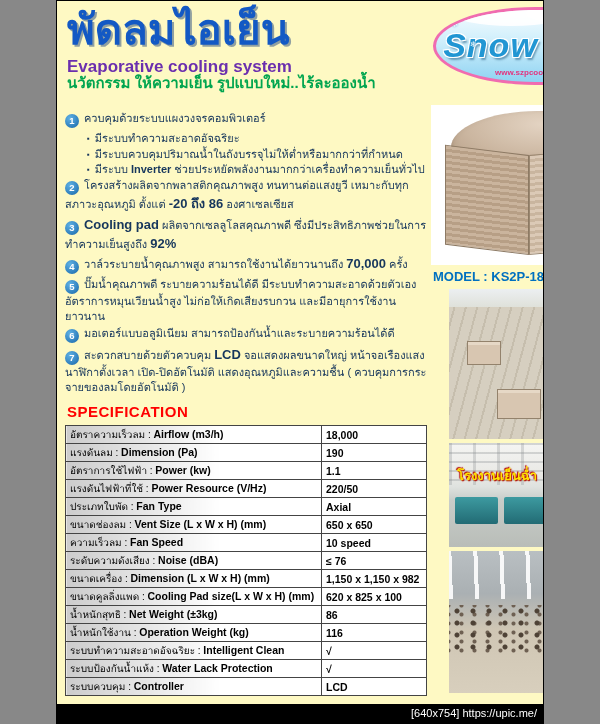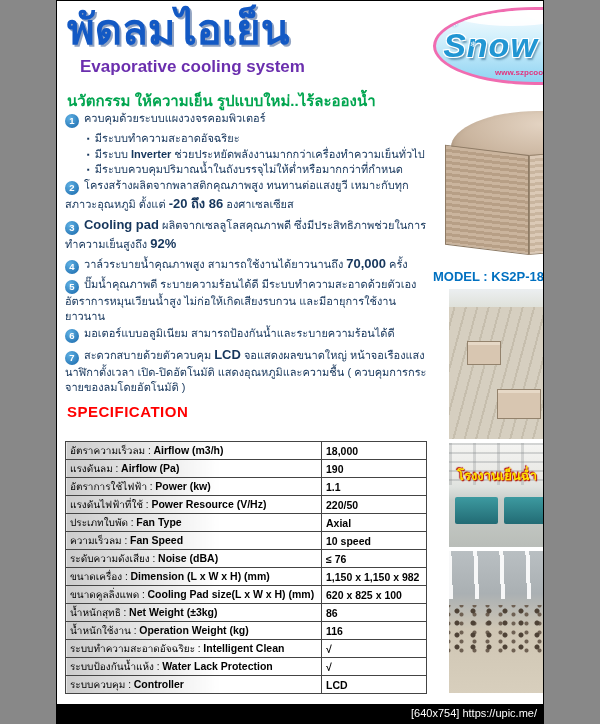"พัดลมไอเย็น" .page { background: #ffffff -> #fef9c3 }
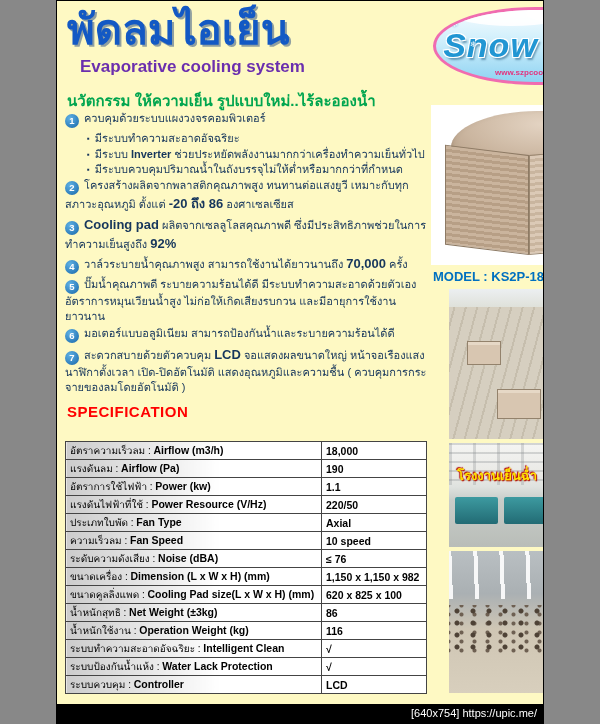"Evaporative cooling system" .page-subtitle { margin: 2px 0 0 13px -> 2px 0 0 0 }
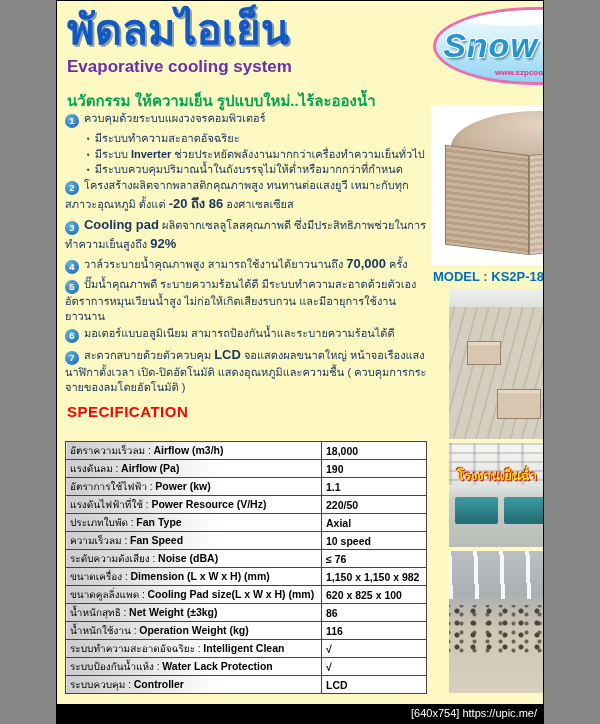"นวัตกรรม ให้ความเย็น" .headline { top: 88px -> 70px }
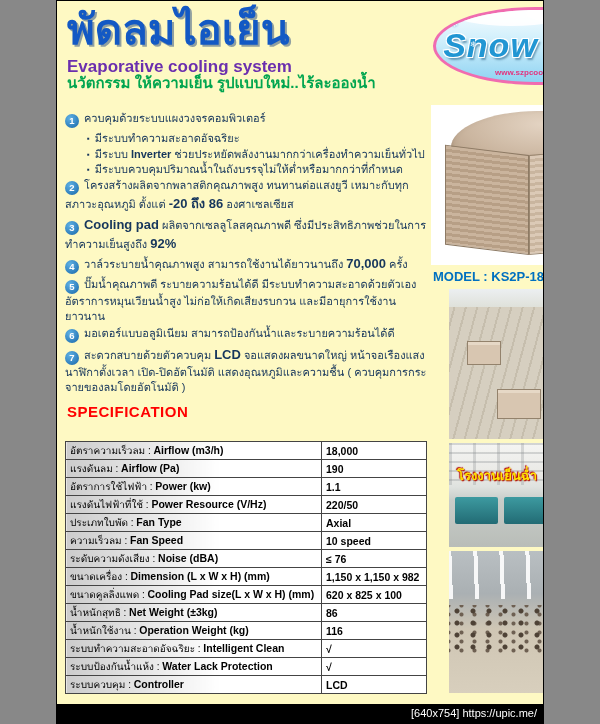"▪ มีระบบ Inverter" div.fsub { order: before "▪ มีระบบควบคุมปริมาณน้ำในถังบรรจุไม่ให้ต่ำหรือมากกว่าที่กำหนด" -> after "▪ มีระบบควบคุมปริมาณน้ำในถังบรรจุไม่ให้ต่ำหรือมากกว่าที่กำหนด" }
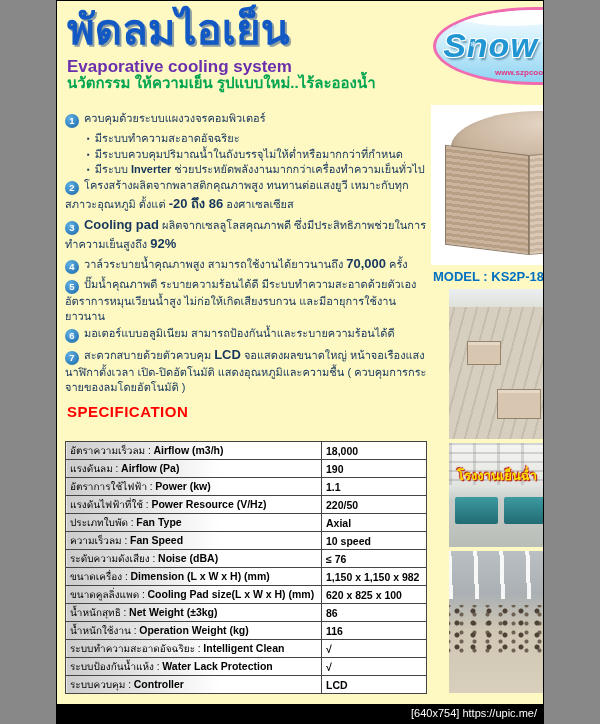"อัตราความเร็วลม : Airflow (m3/h)" .spec-table { top: 440px -> 424px }
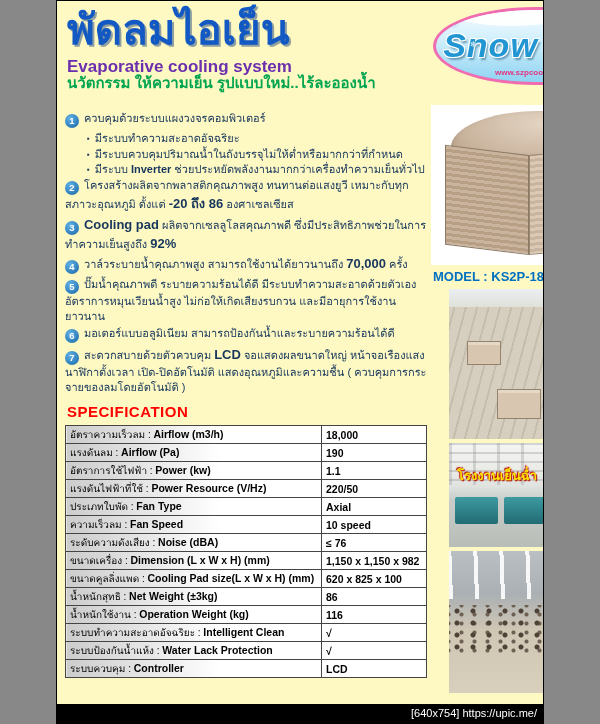"Airflow (Pa)" b { text: Airflow -> Dimension }
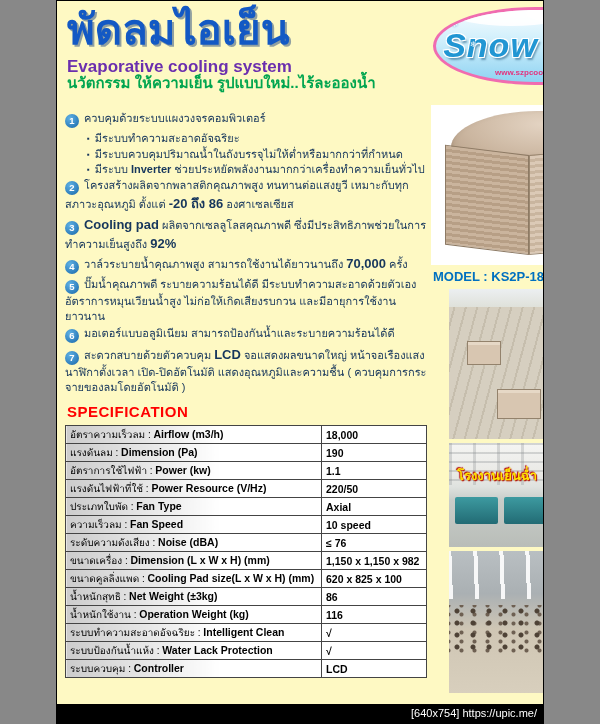"ขนาดช่องลม : Vent Size (L" tr { html: none -> <tr> <td><span>ขนาดช่องลม : </span><b>Vent Size (L x W x H) (mm)</b></td> <td>650 x 650</td> </tr> }
